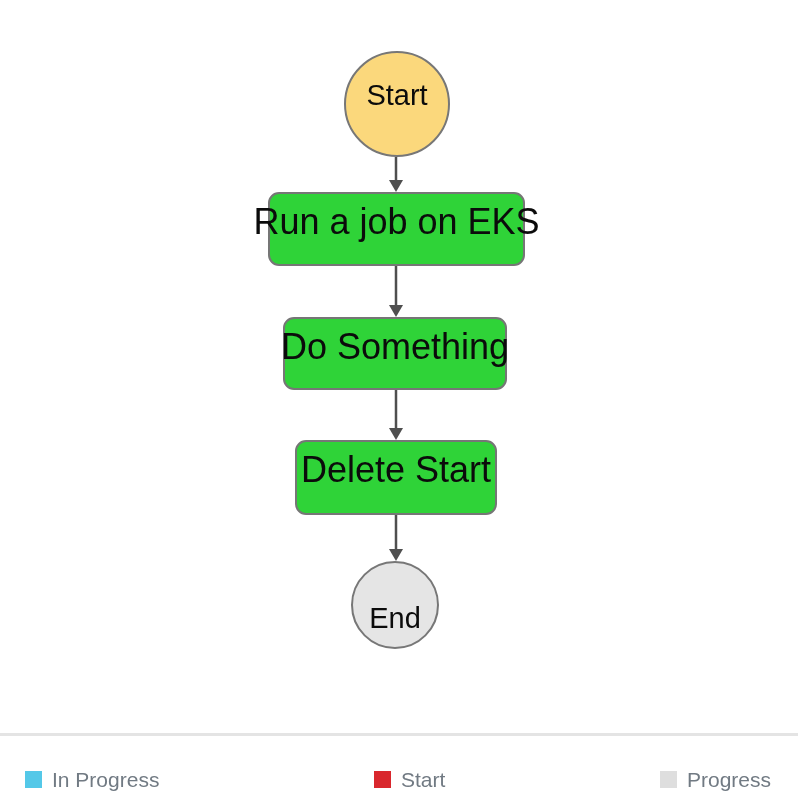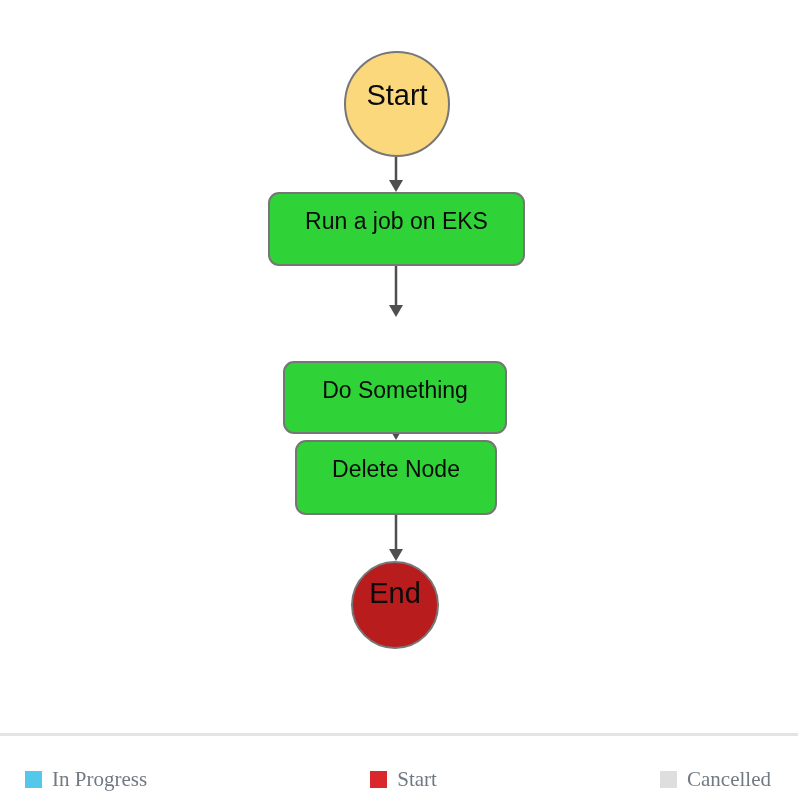"Run a job on EKS" .node.task { font-size: 23px -> 36px }
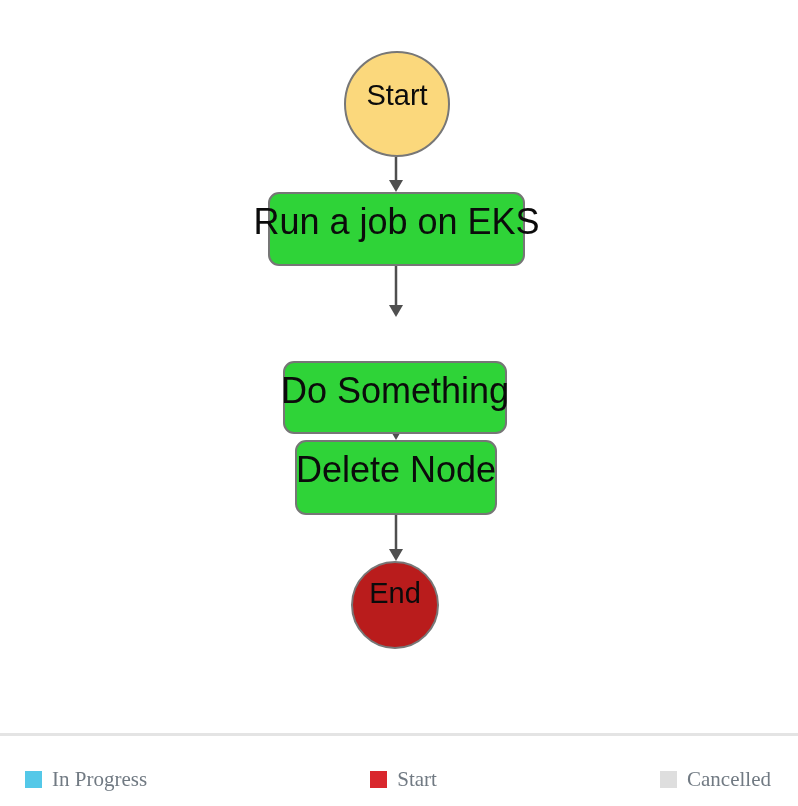"Do Something" #node-task-2 { margin-top: 44px -> none }
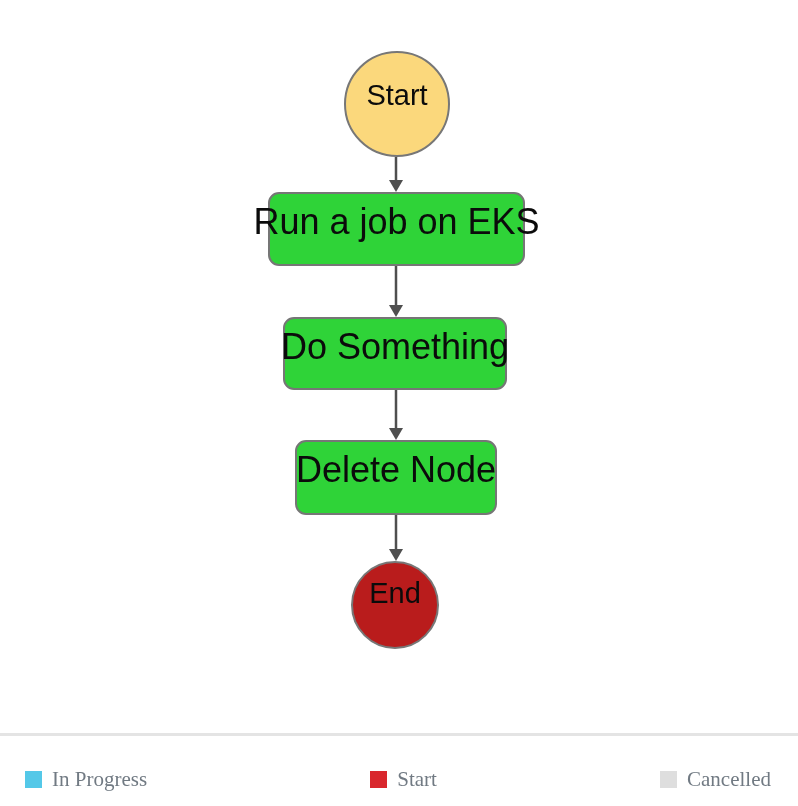"Delete Node" span.label { text: Node -> Start }
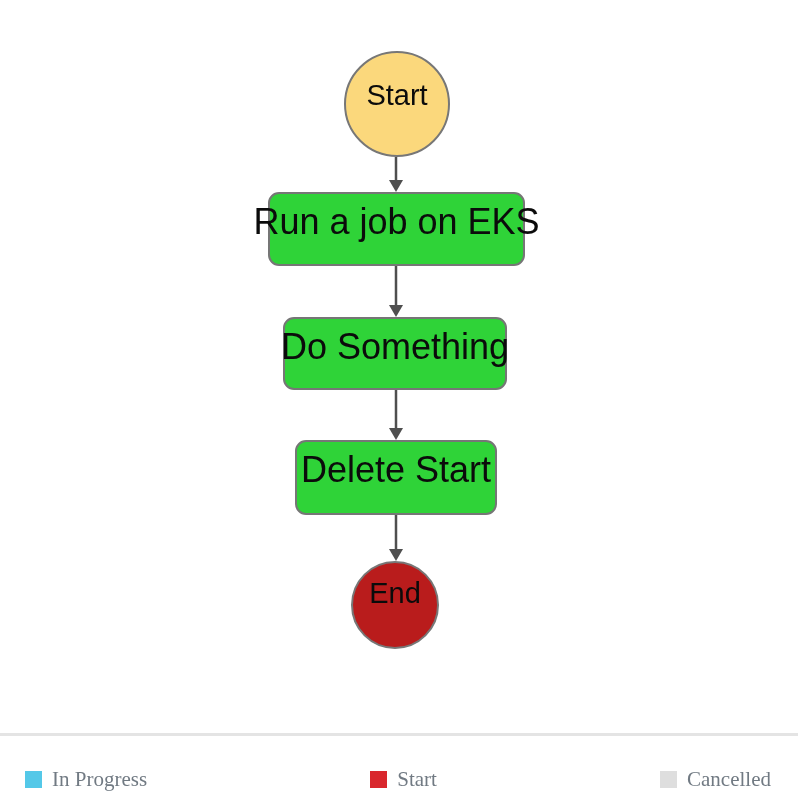"End" div.node { align-items: none -> flex-end; background-color: #b91c1c -> #e5e5e5 }
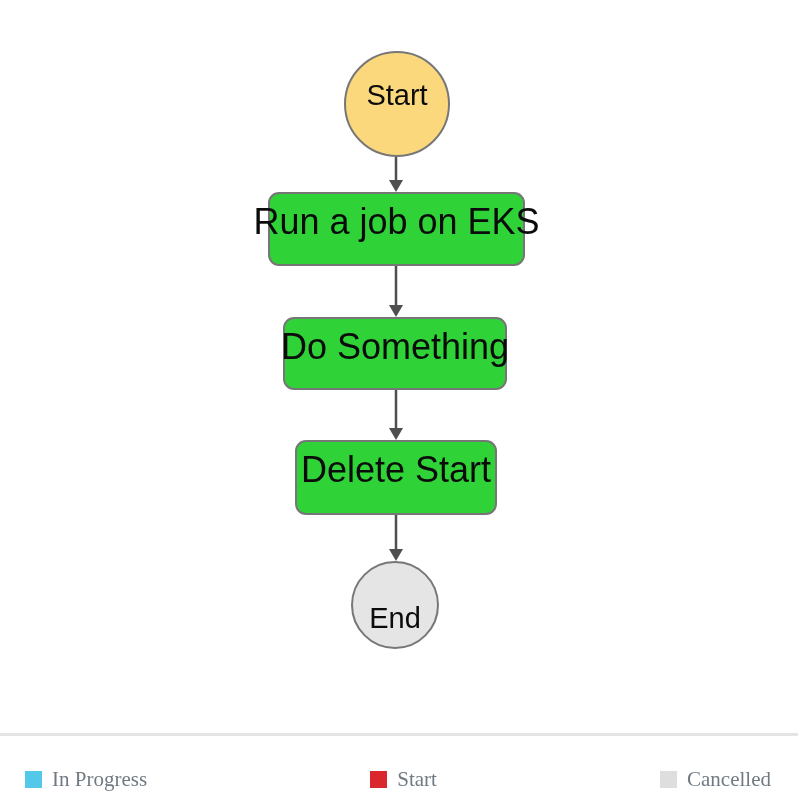"In Progress" .legend { font-family: Liberation Serif, serif -> none }
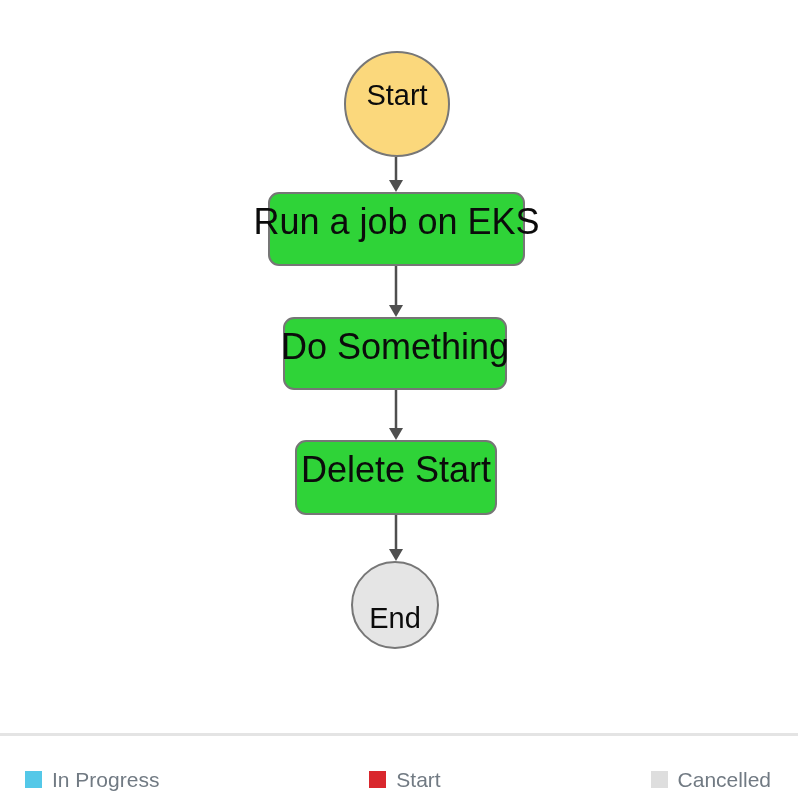"Cancelled" span.legend-label { text: Cancelled -> Progress }
